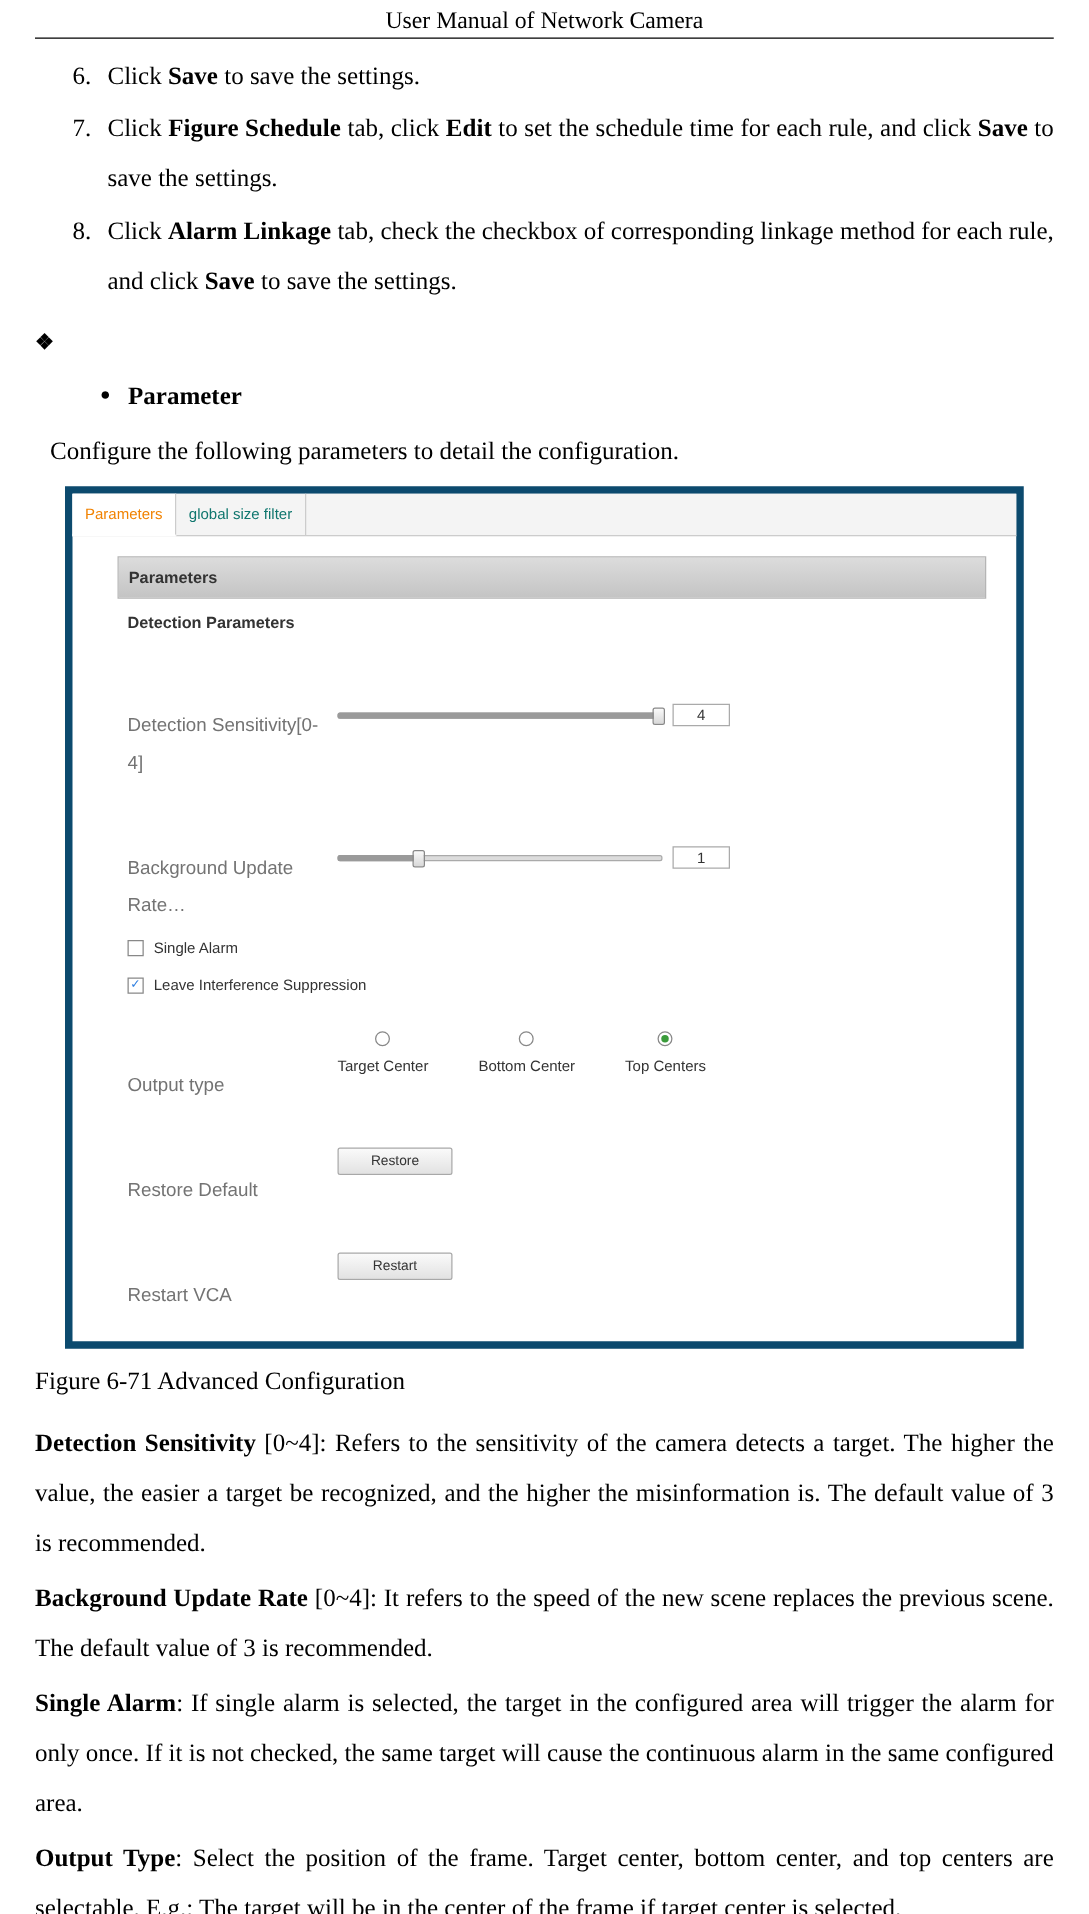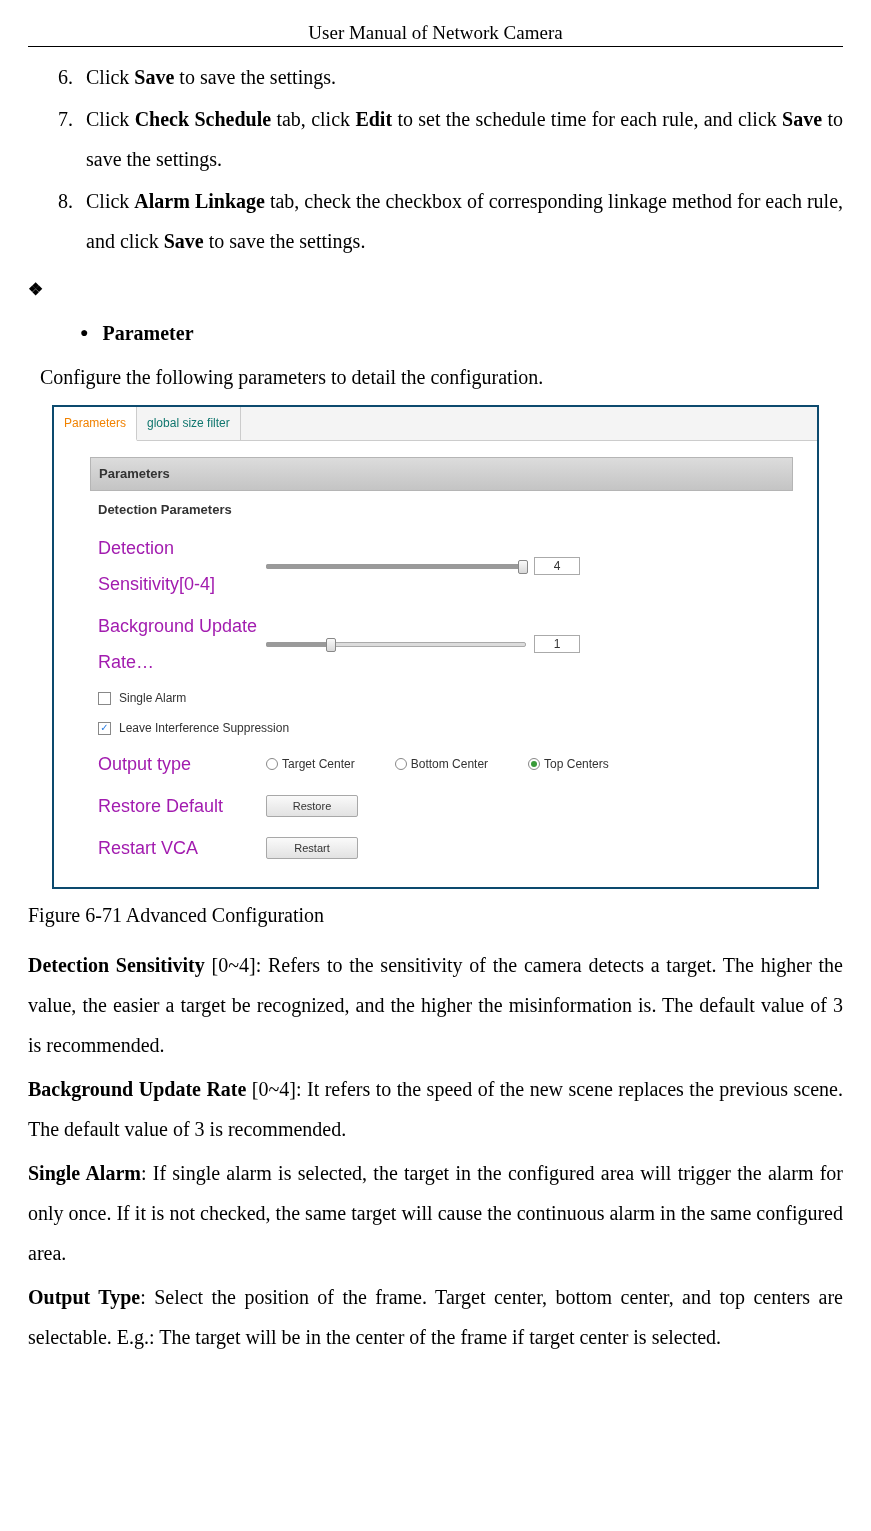"User Manual of Network Camera" .header-title { margin-top: 16px -> none }
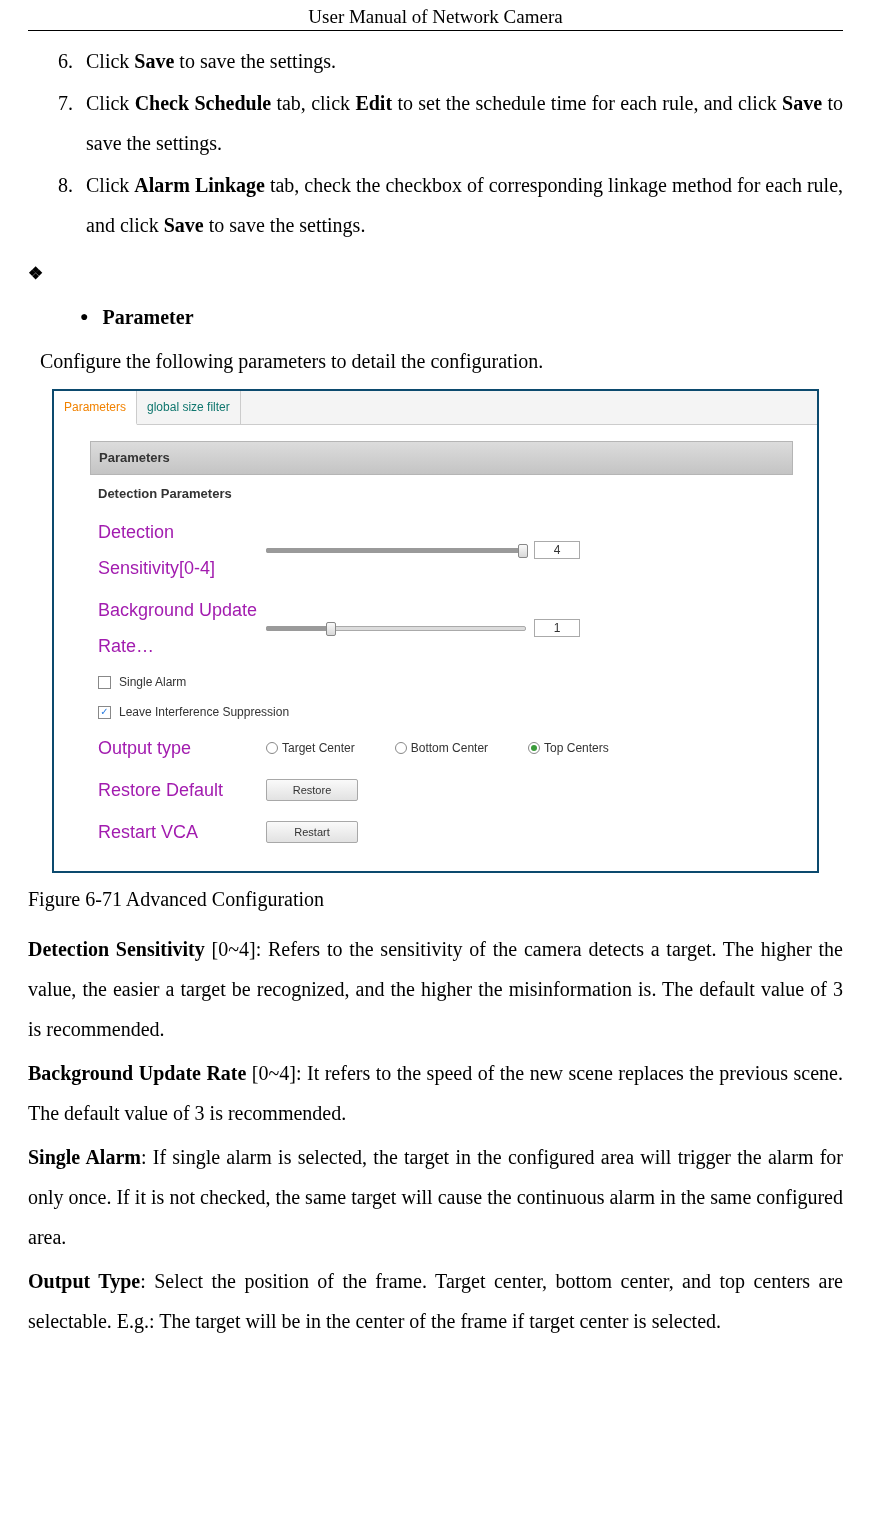"Check Schedule" strong { text: Check -> Figure }
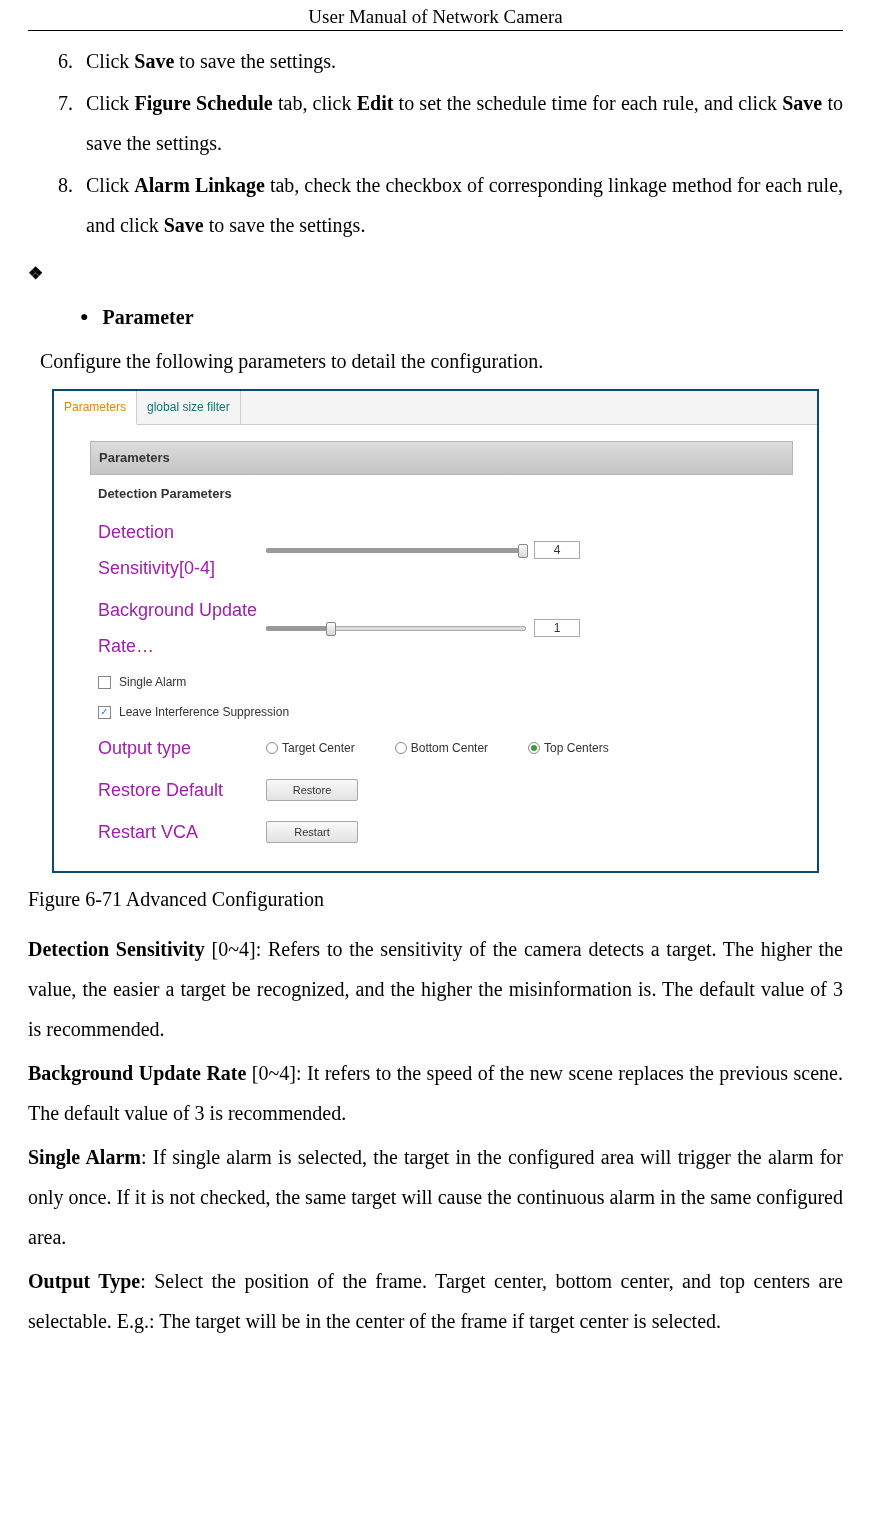"Parameters" .figure { border: 2px solid #0c4a6e -> 6px solid #0c4a6e }
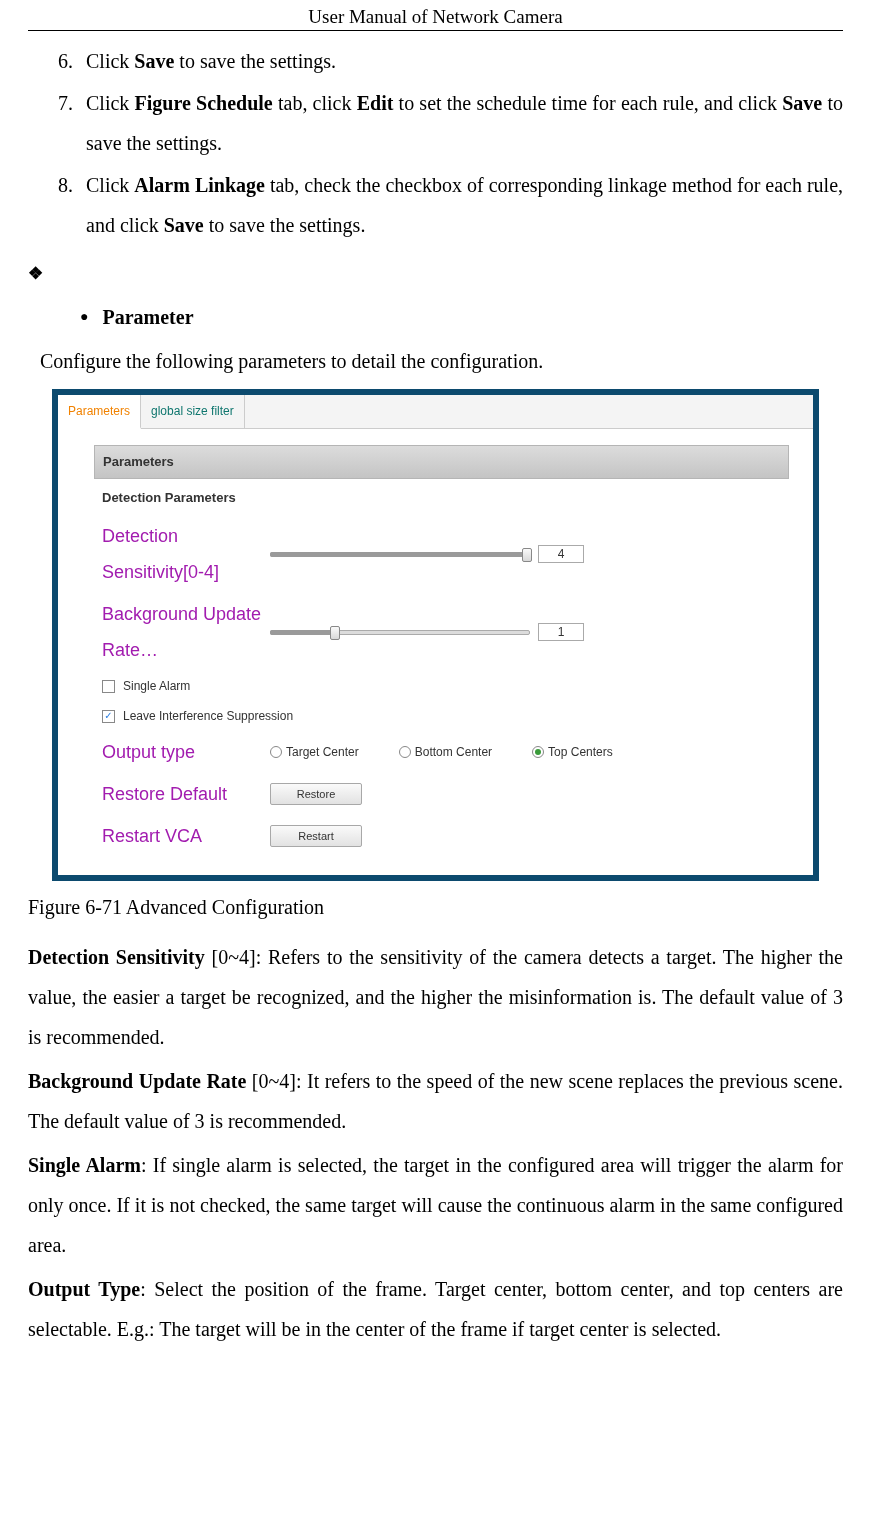"Detection Sensitivity[0-4]" .row .label { color: #a21caf -> #737373; font-size: 18px -> 15px; margin-top: none -> 48px }
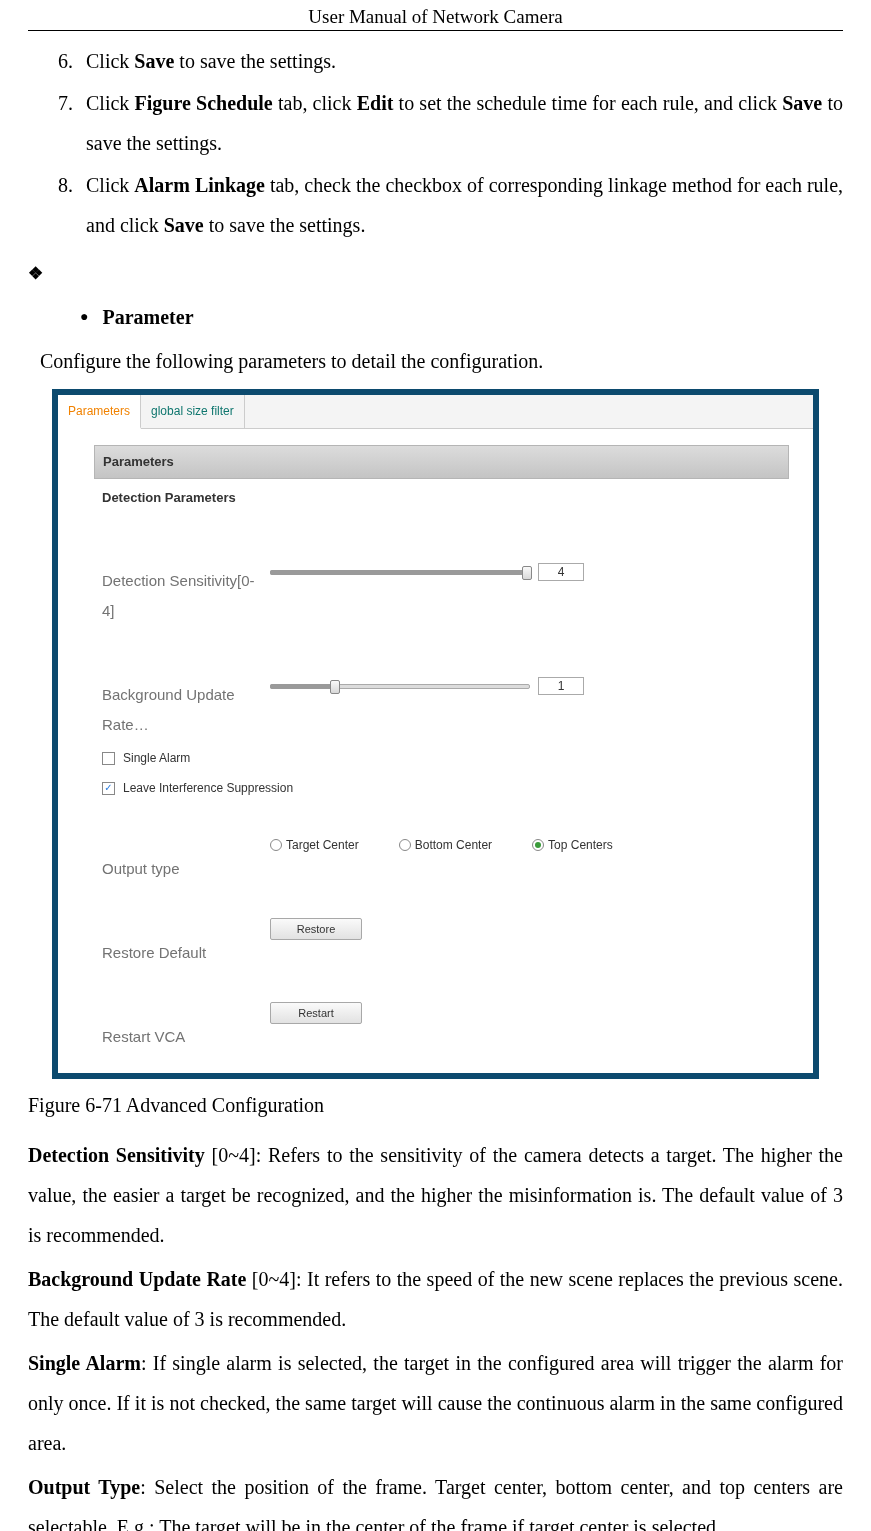"Target Center" .radiogrp .opt { flex-direction: none -> column }
